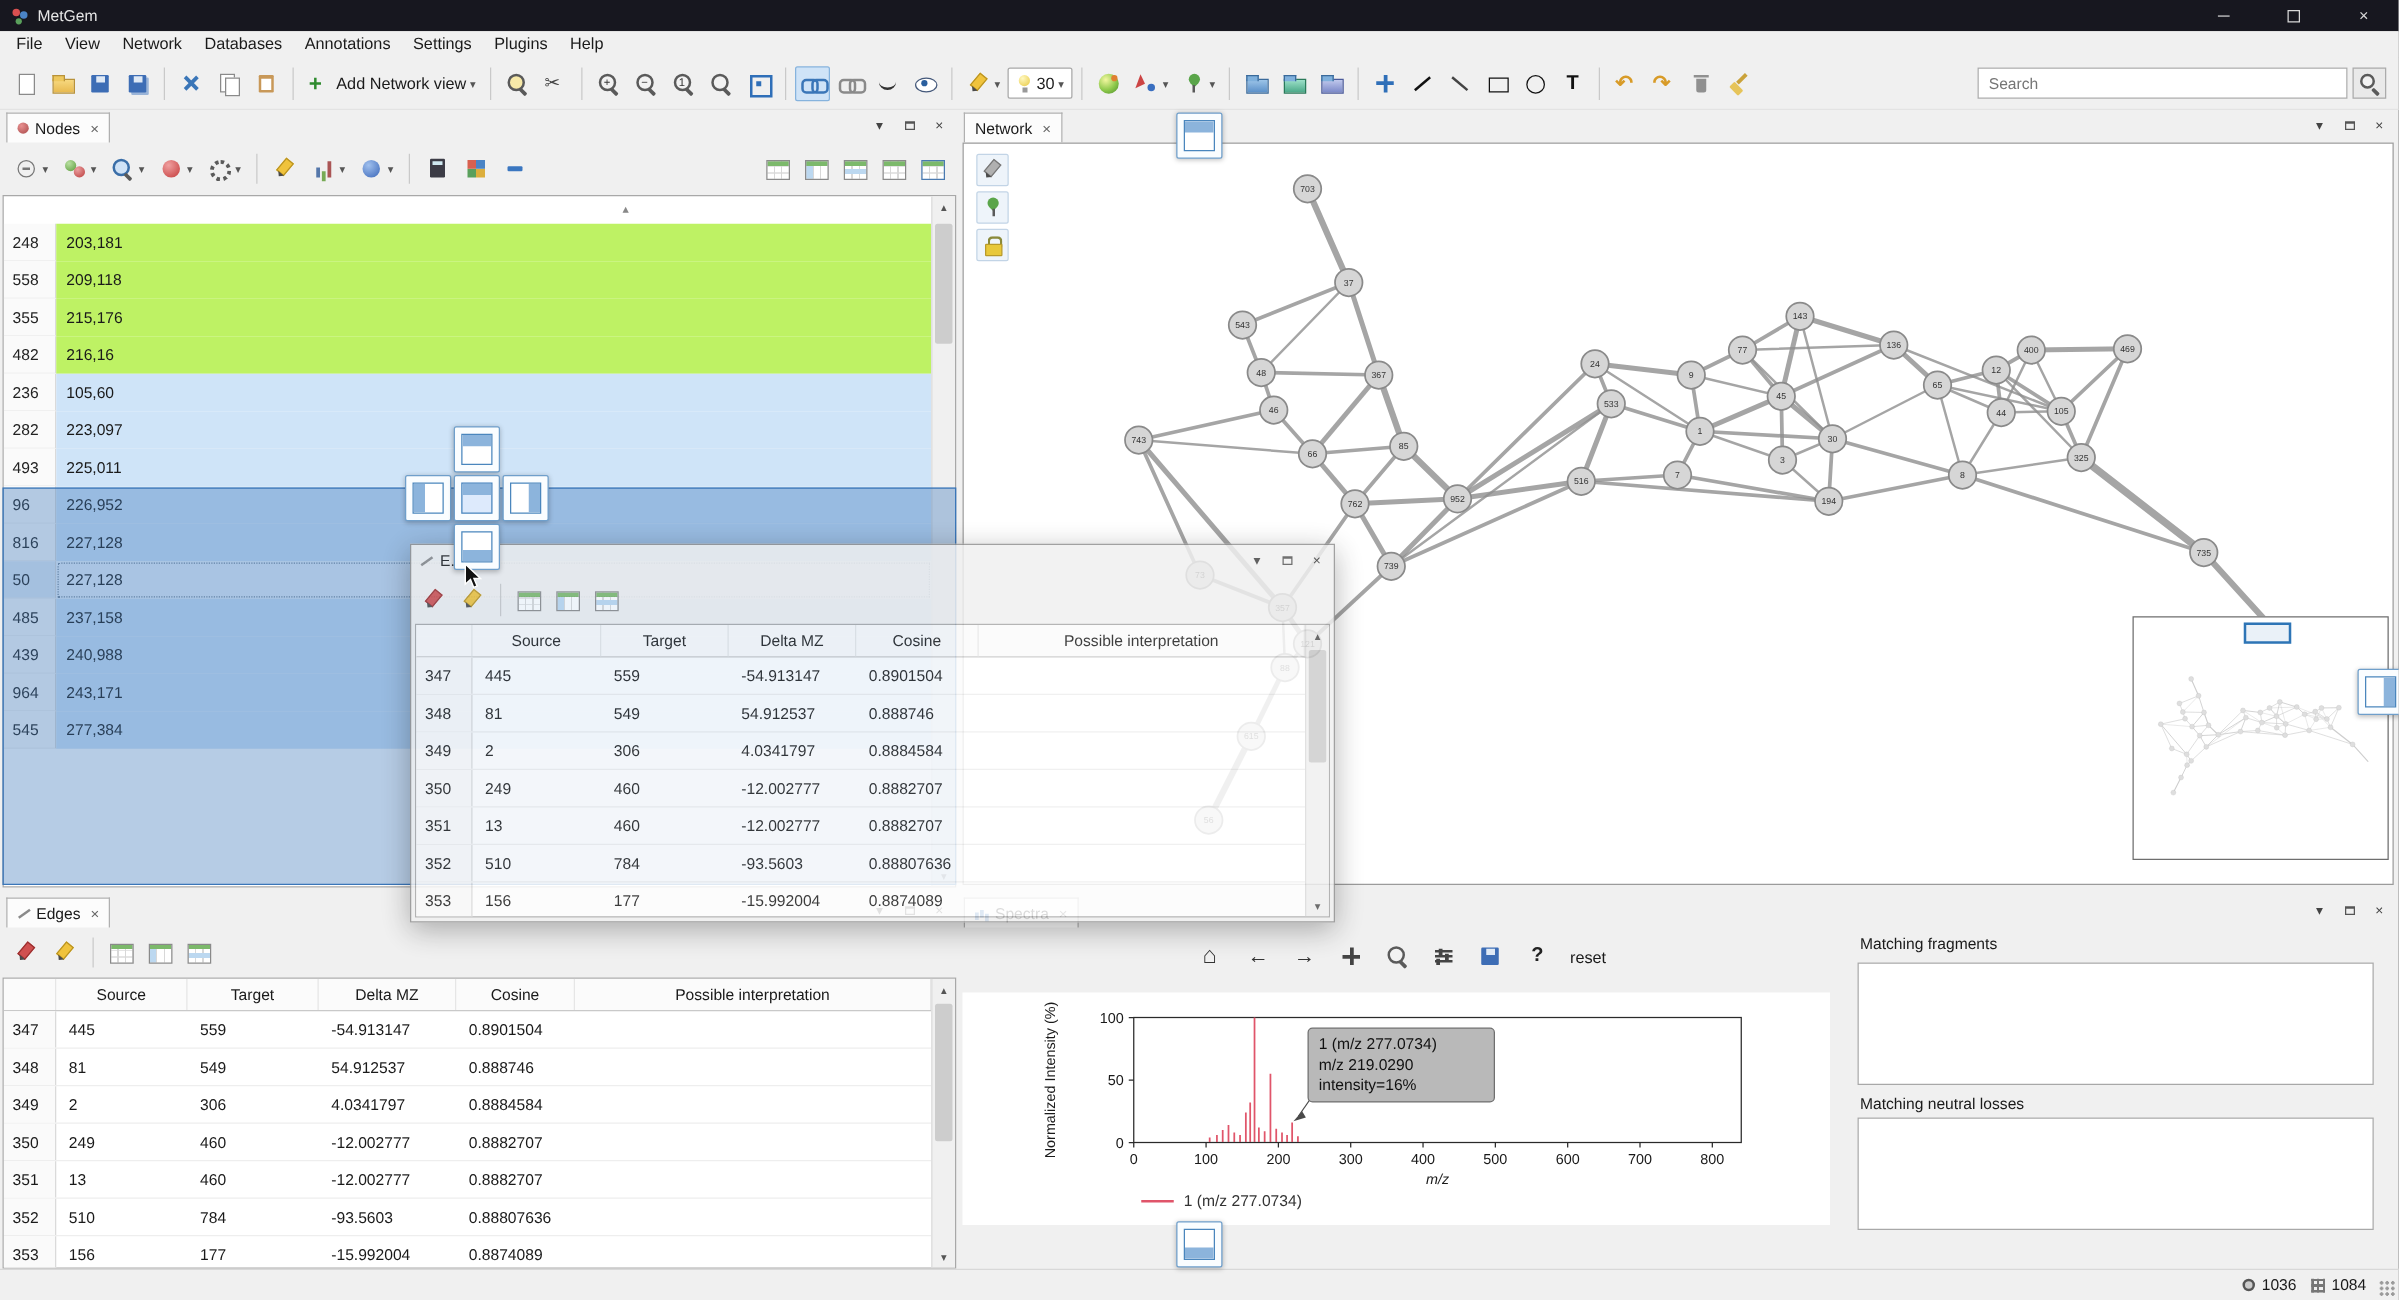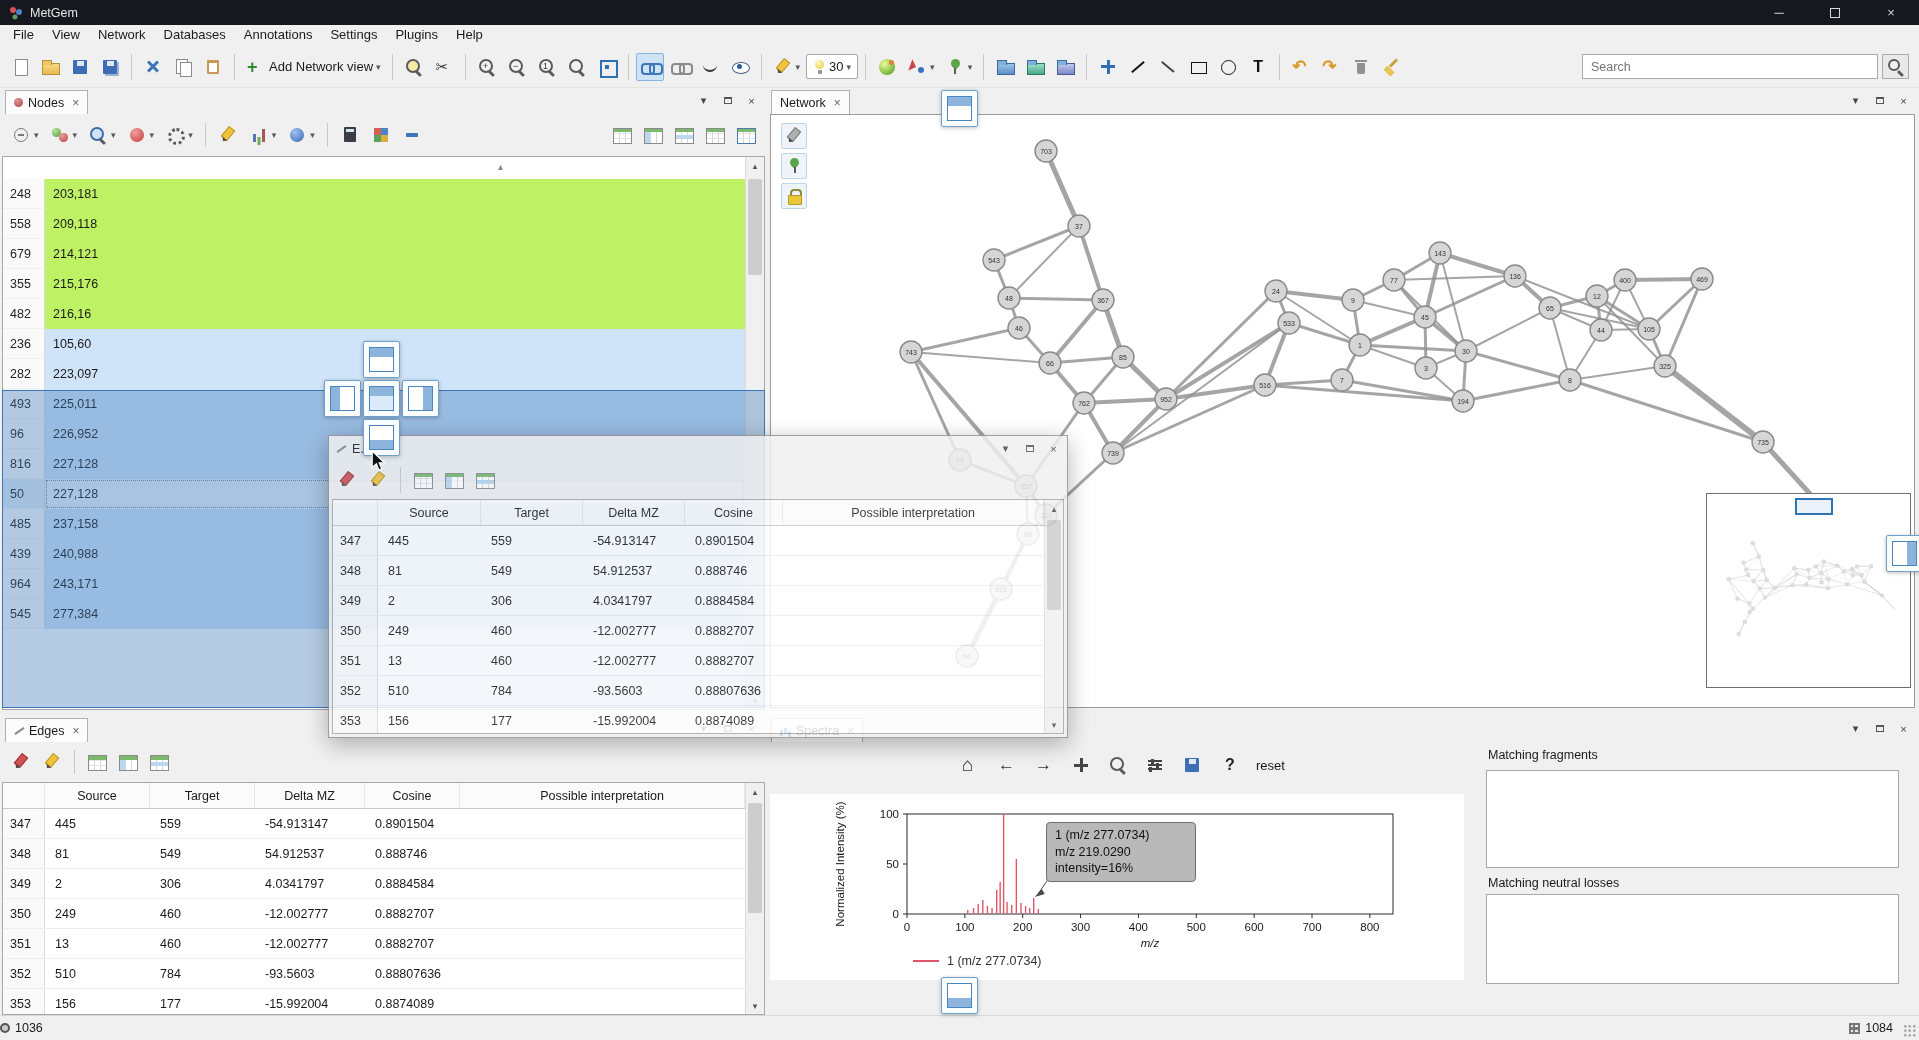"679" div.nrow { html: <div> <div>679</div> <div>214,121</div> </div> -> none }
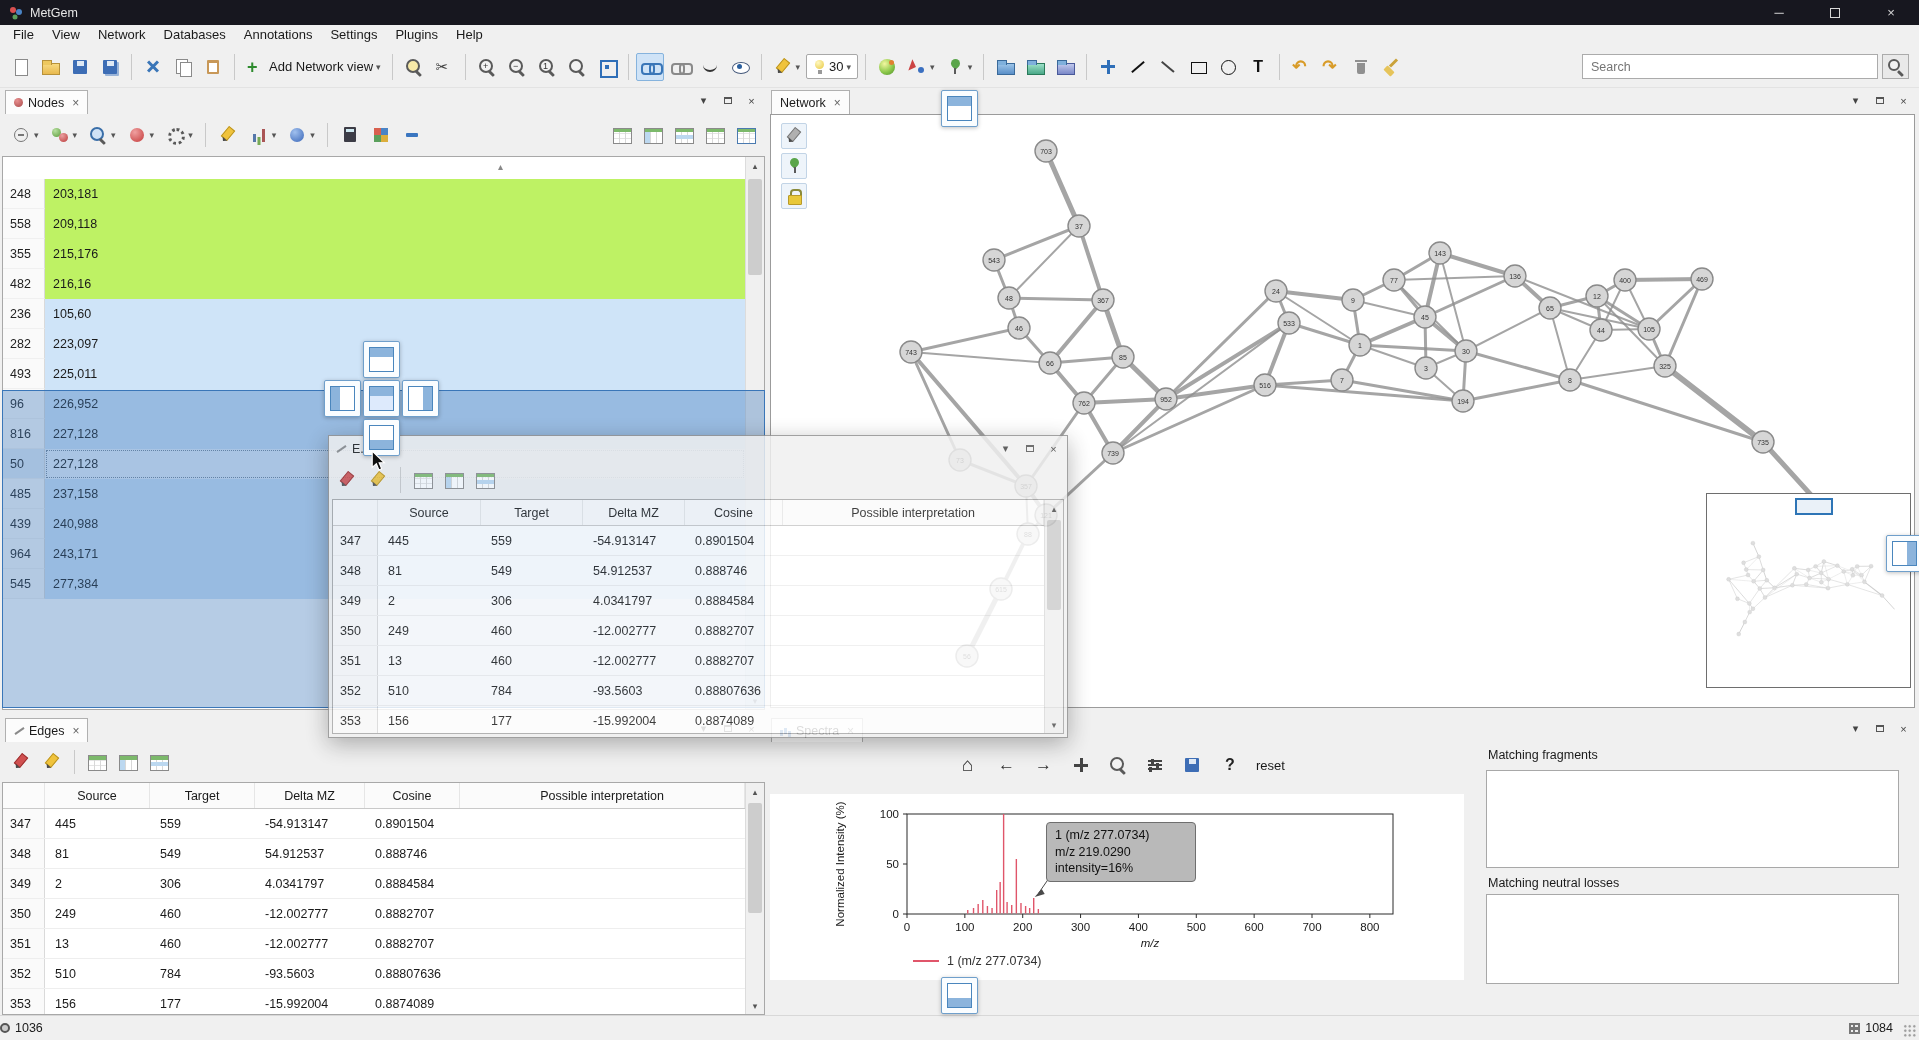"1036" .statusbar { justify-content: space-between -> flex-end }
